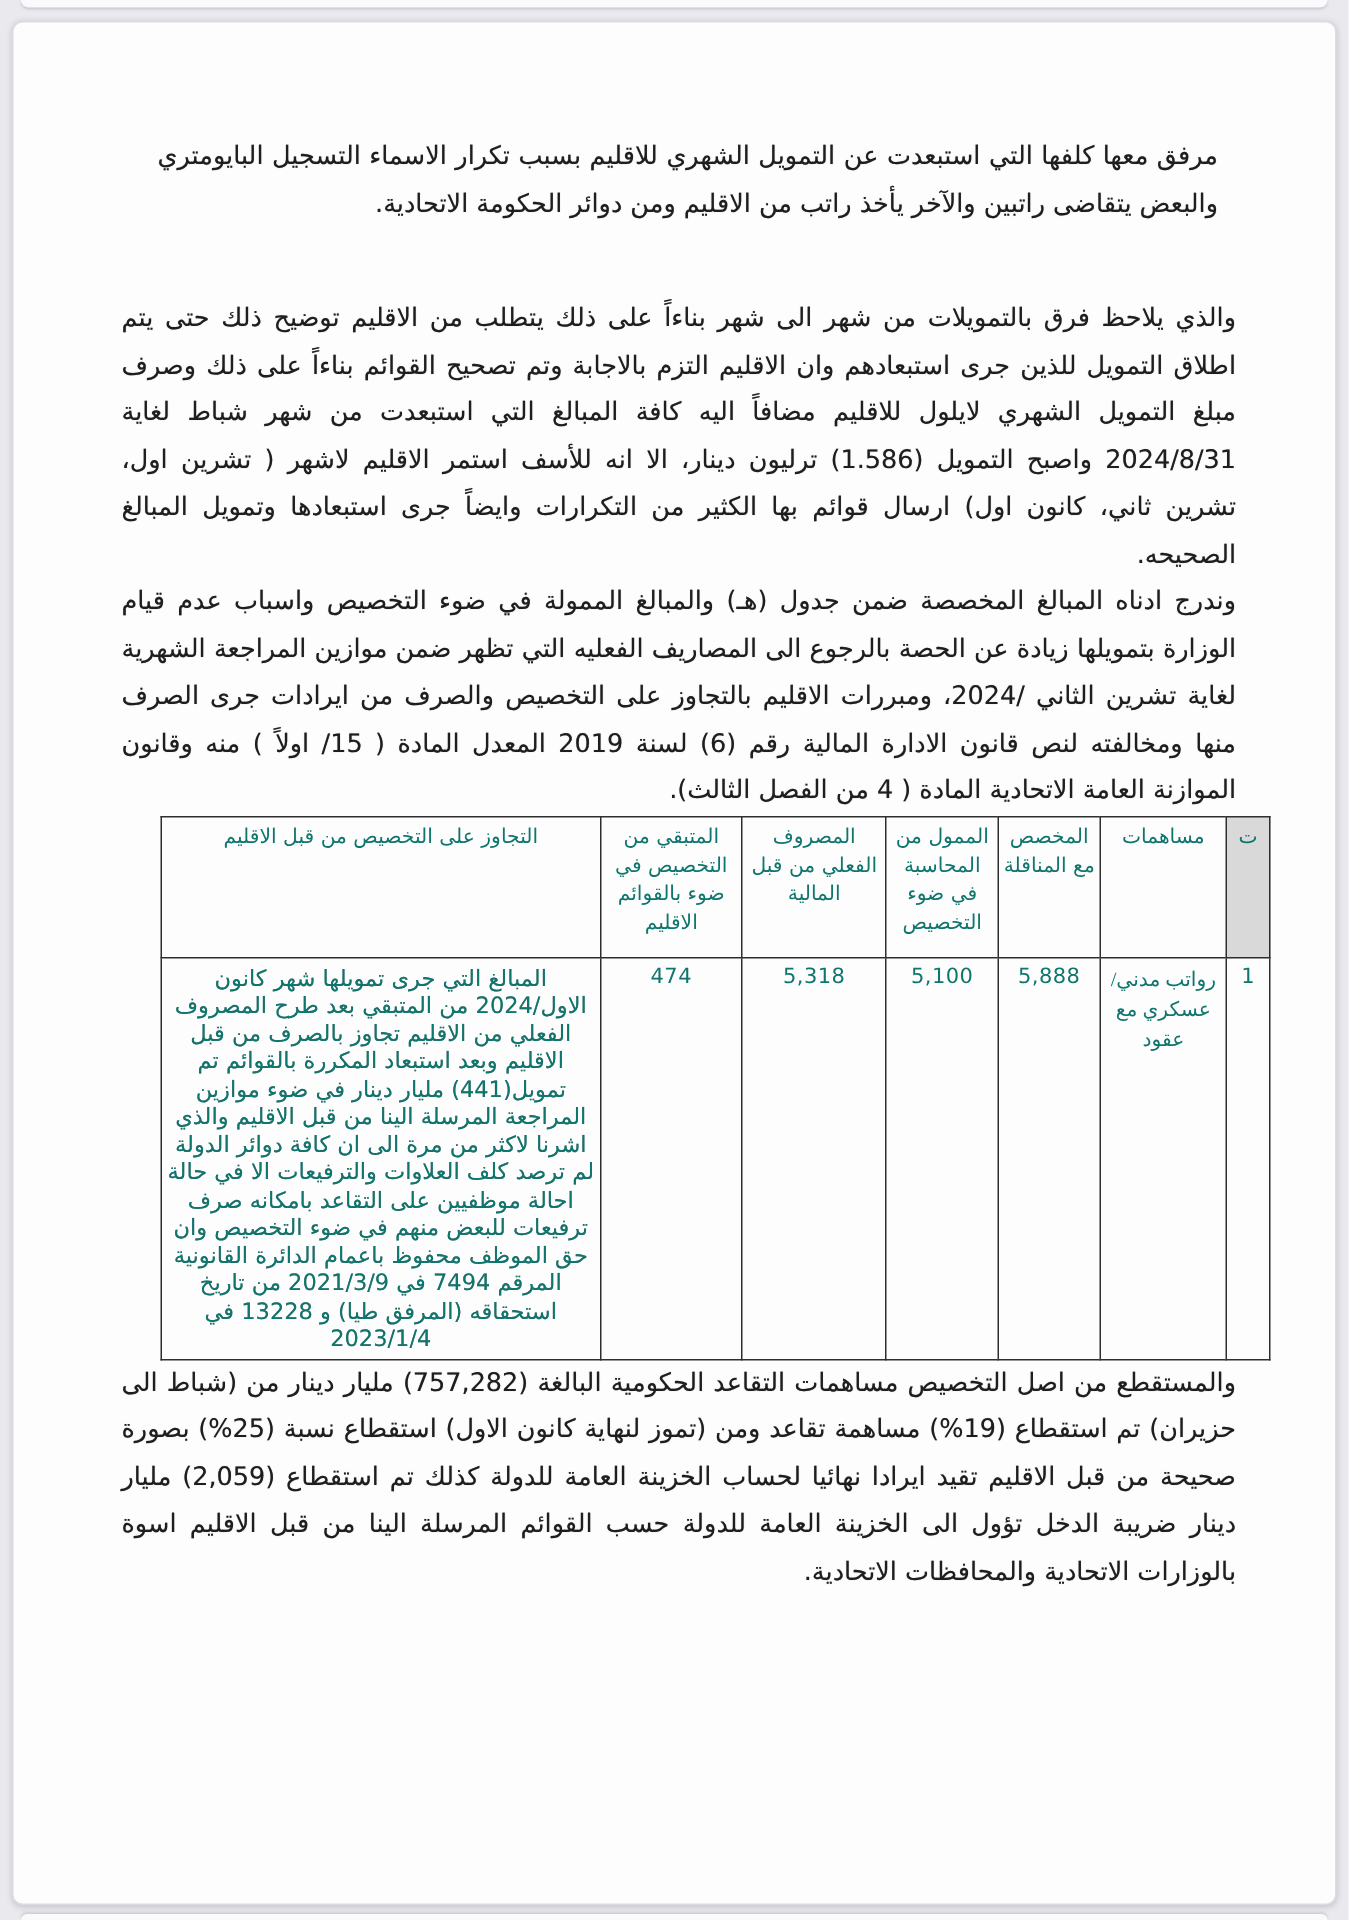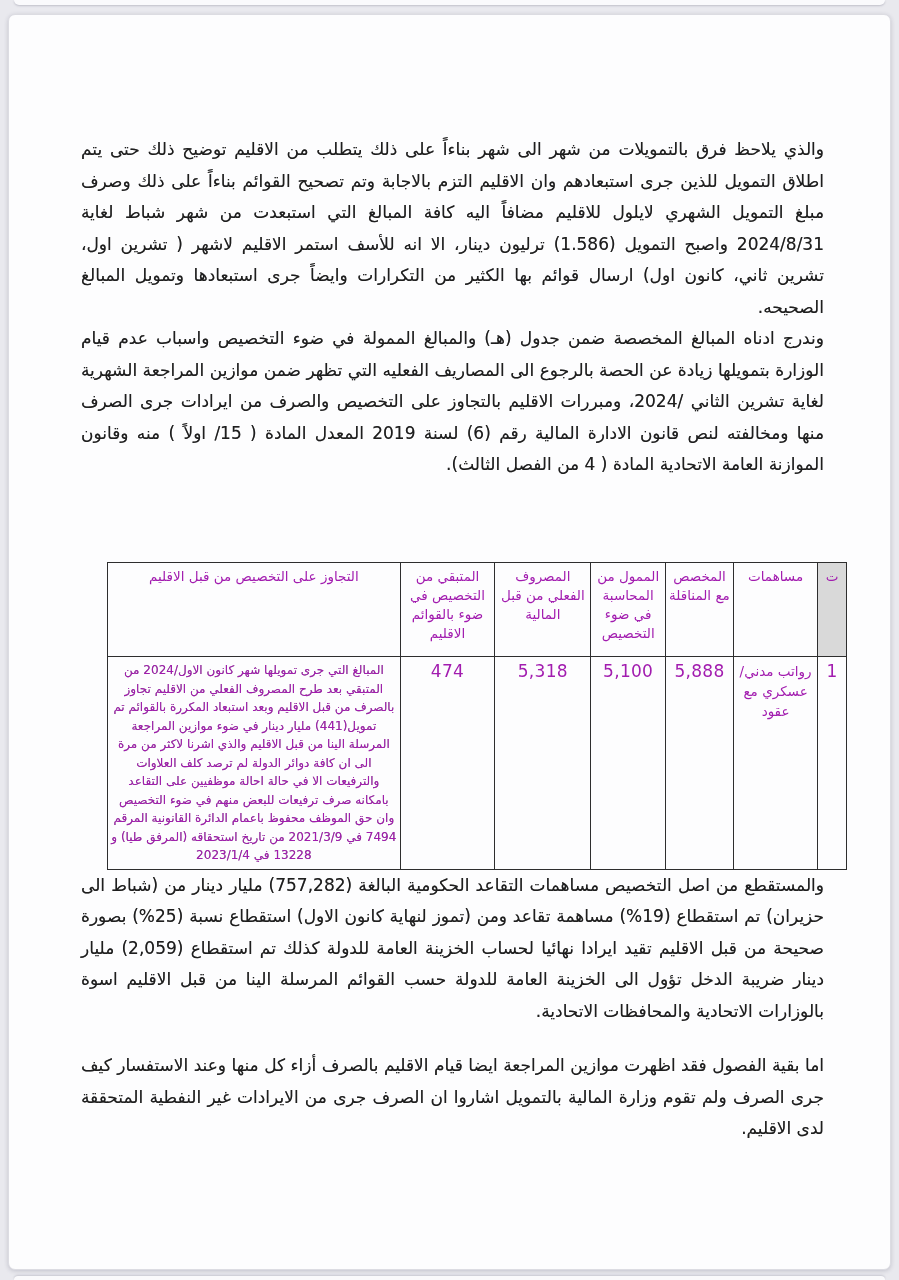"مرفق معها كلفها التي استبعدت" p.para { html: none -> <p>مرفق معها كلفها التي استبعدت عن التمويل الشهري للاقليم بسبب تكرار الاسماء التسجيل البايومتري والبعض يتقاضى راتبين والآخر يأخذ راتب من الاقليم ومن دوائر الحكومة الاتحادية.</p> }
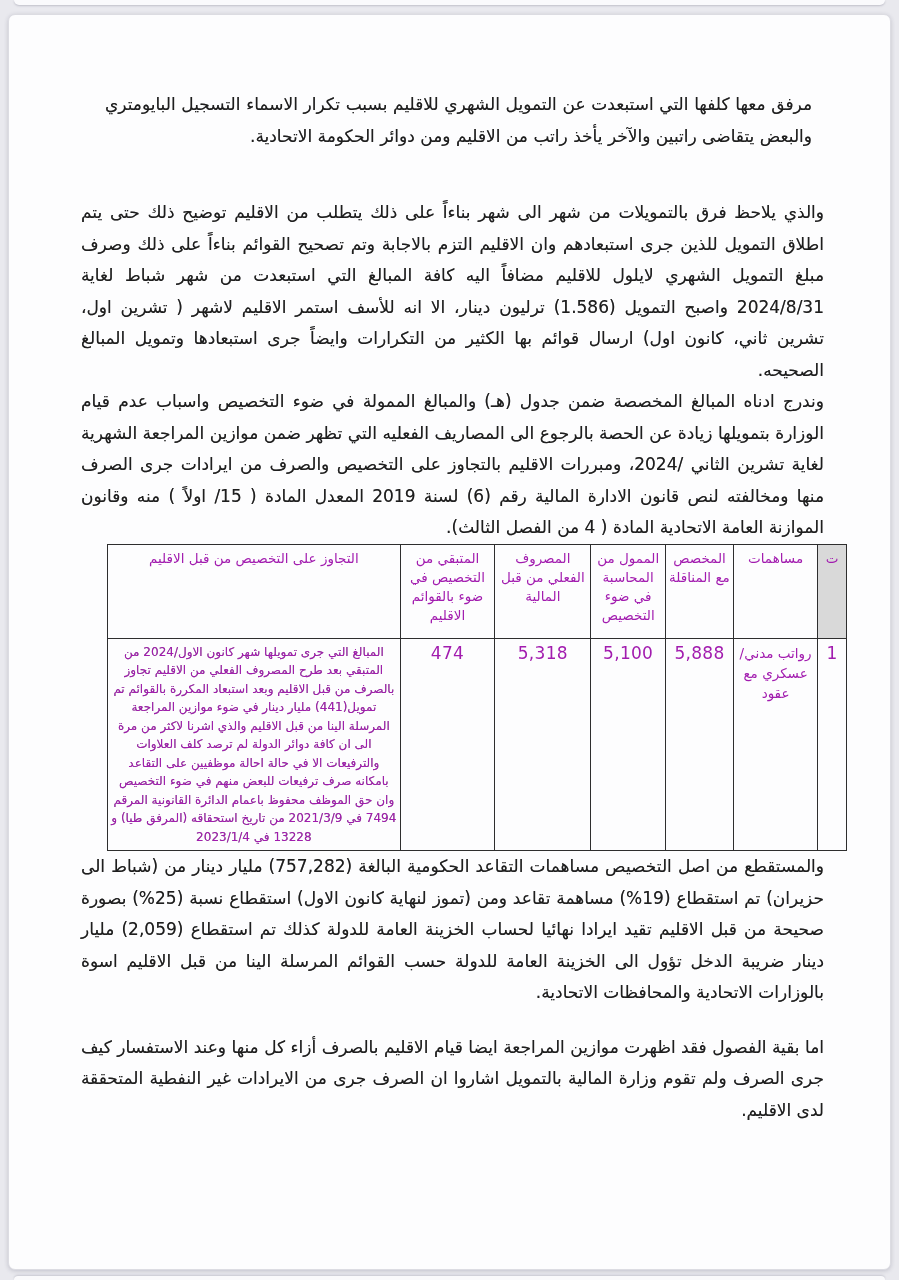"التجاوز على التخصيص من قبل" table.alloc th, table.alloc td { color: #a21caf -> #0f766e }
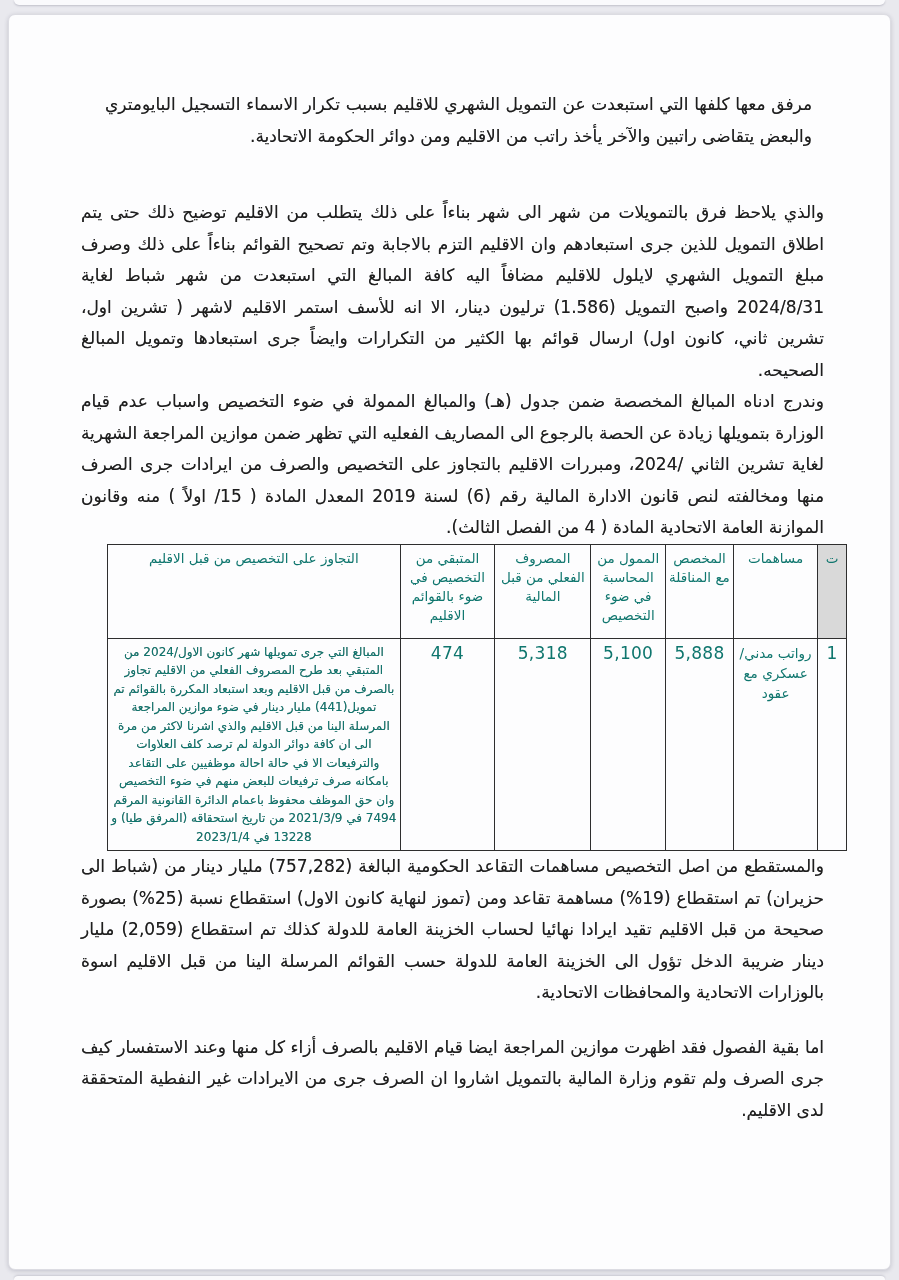"المبالغ التي جرى تمويلها شهر" td.overrun { font-size: 12px -> 15px }
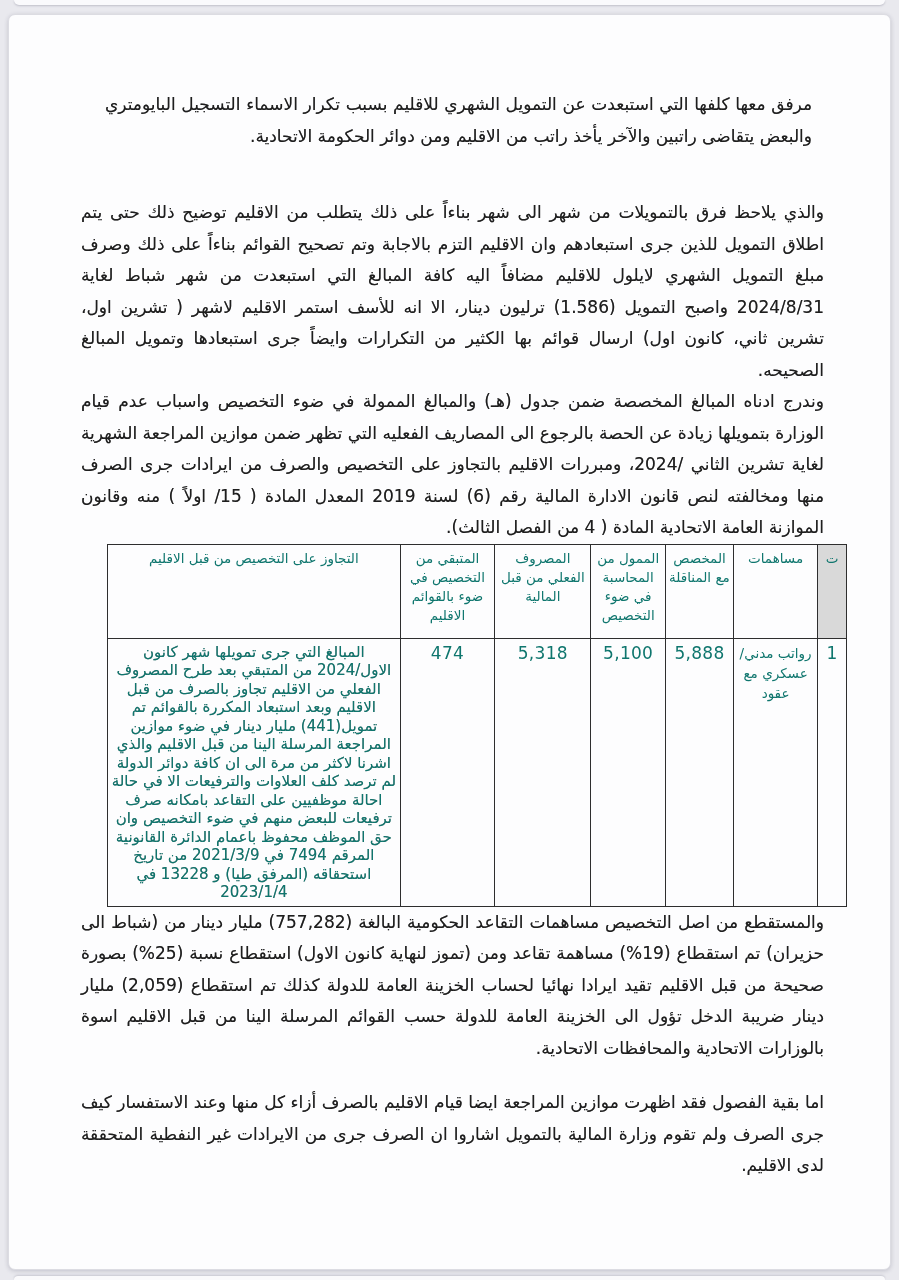"474" td.num { font-size: 17px -> 14px }
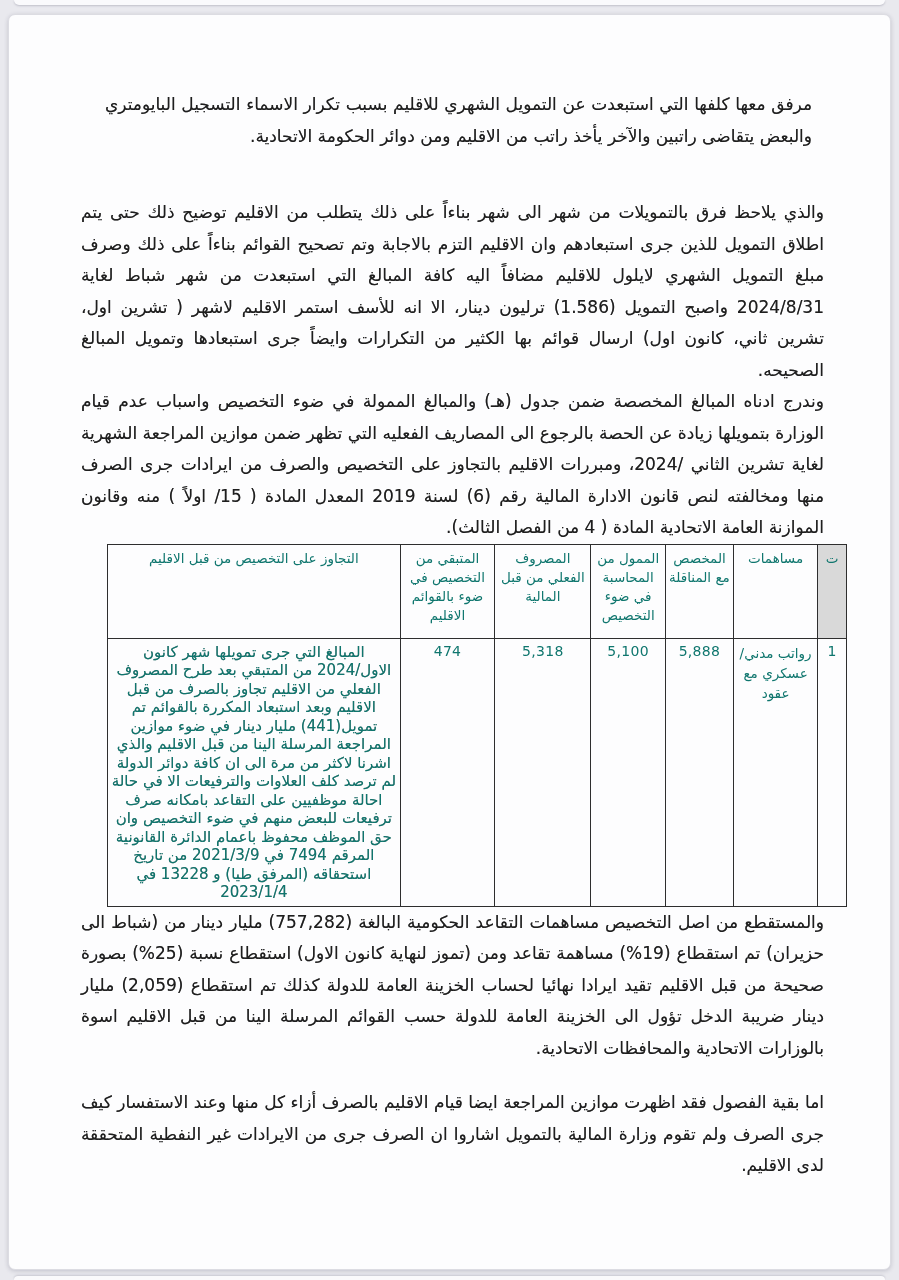"رواتب مدني/عسكري مع عقود" td.item-cell { font-family: none -> Liberation Serif, serif }
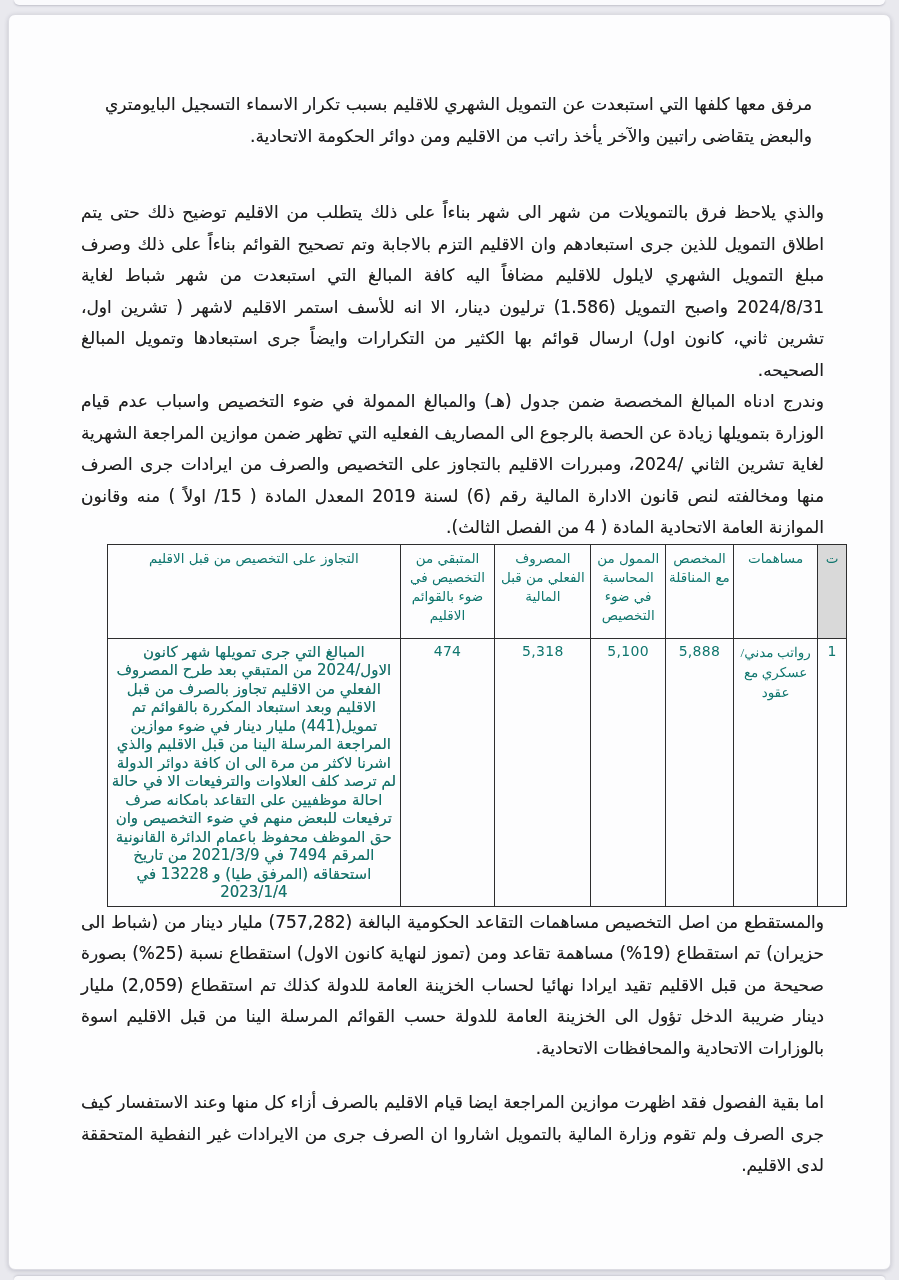"اما بقية الفصول فقد اظهرت" p.para { html: <p>اما بقية الفصول فقد اظهرت موازين المراجعة ايضا قيام الاقليم بالصرف أزاء كل منها وعند الاستفسار كيف جرى الصرف ولم تقوم وزارة المالية بالتمويل اشاروا ان الصرف جرى من الايرادات غير النفطية المتحققة لدى الاقليم.</p> -> none }
